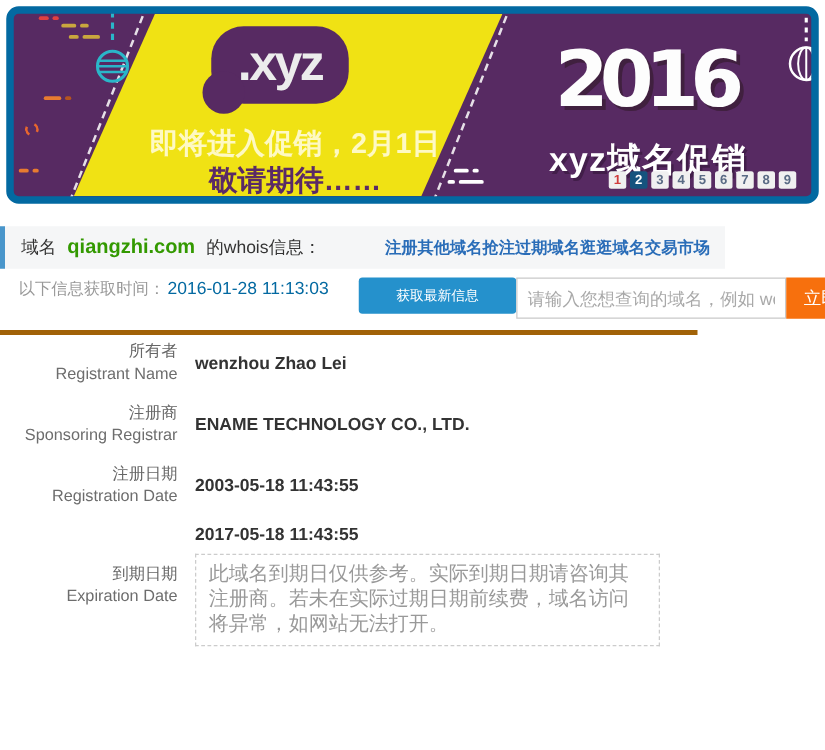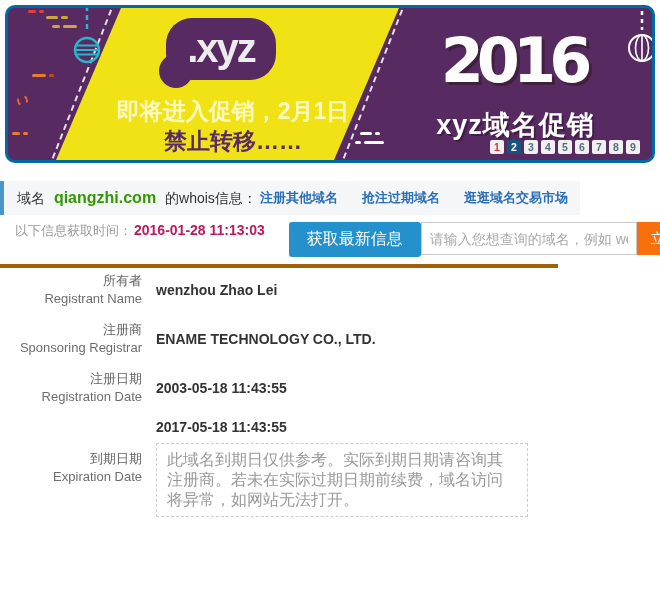".xyz" .banner { border: 3px solid #0369a1 -> 6px solid #0369a1 }
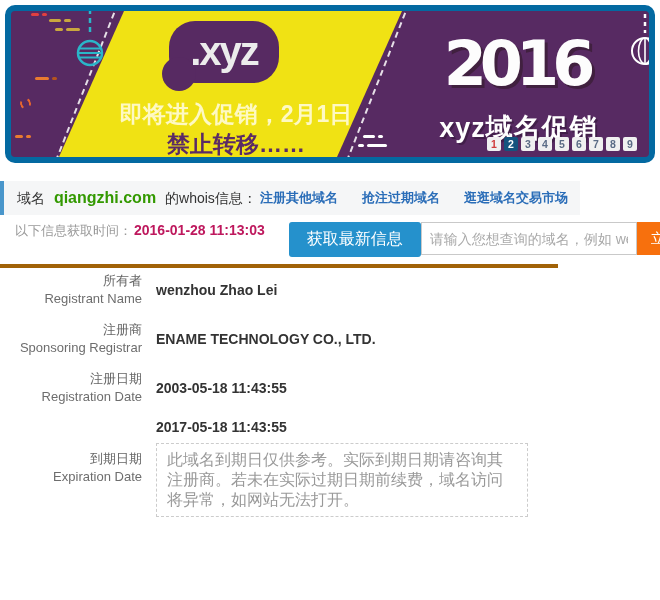"禁止转移……" div.promo2 { text: 禁止转移 -> 敬请期待 }
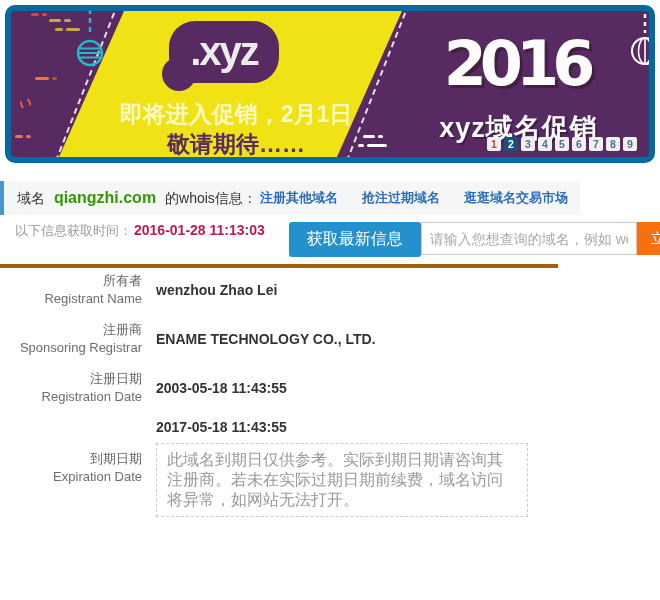"注册其他域名" .wh-links { gap: 24px -> none }
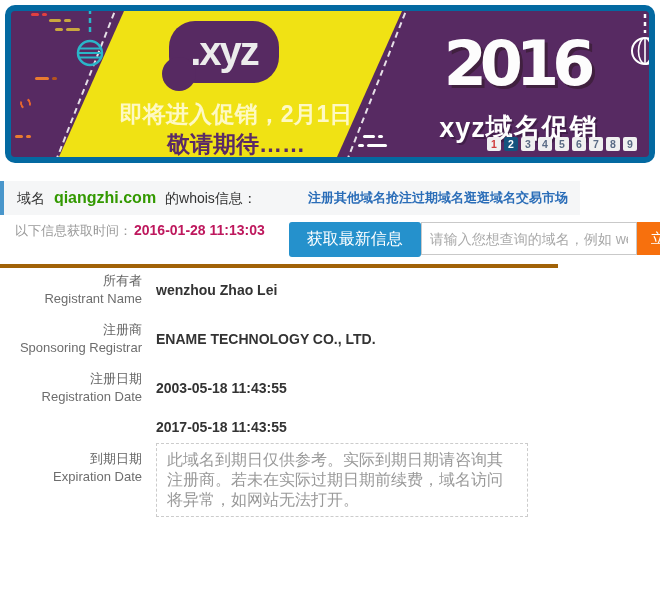"2016-01-28 11:13:03" .tb-time { color: #be185d -> #0369a1; font-weight: bold -> normal }
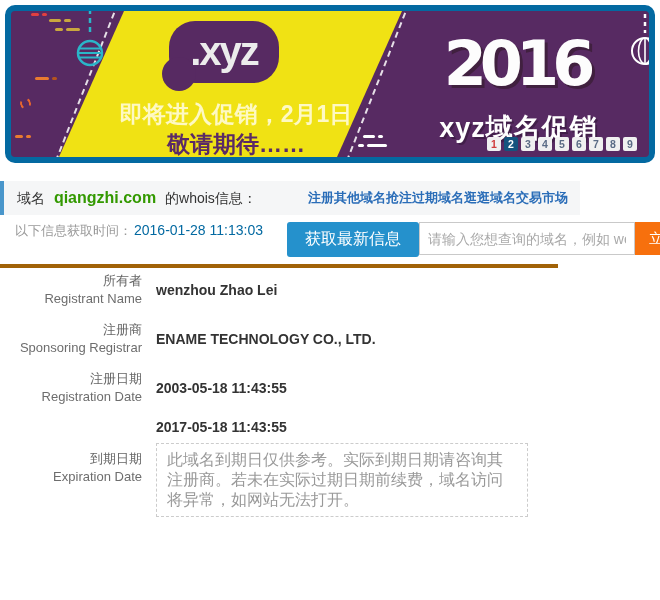"获取最新信息" .btn-refresh { font-size: 16px -> 11px; padding: 7px 18px -> 7px 30px }
